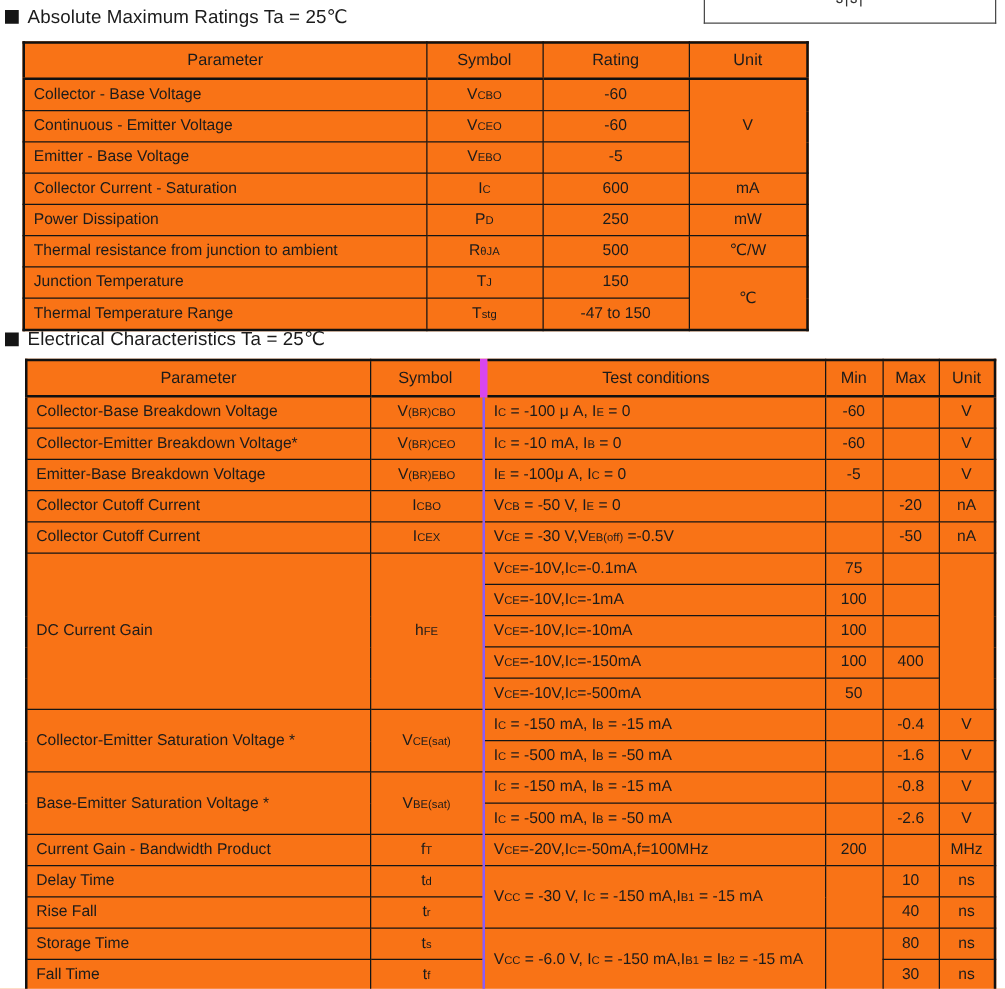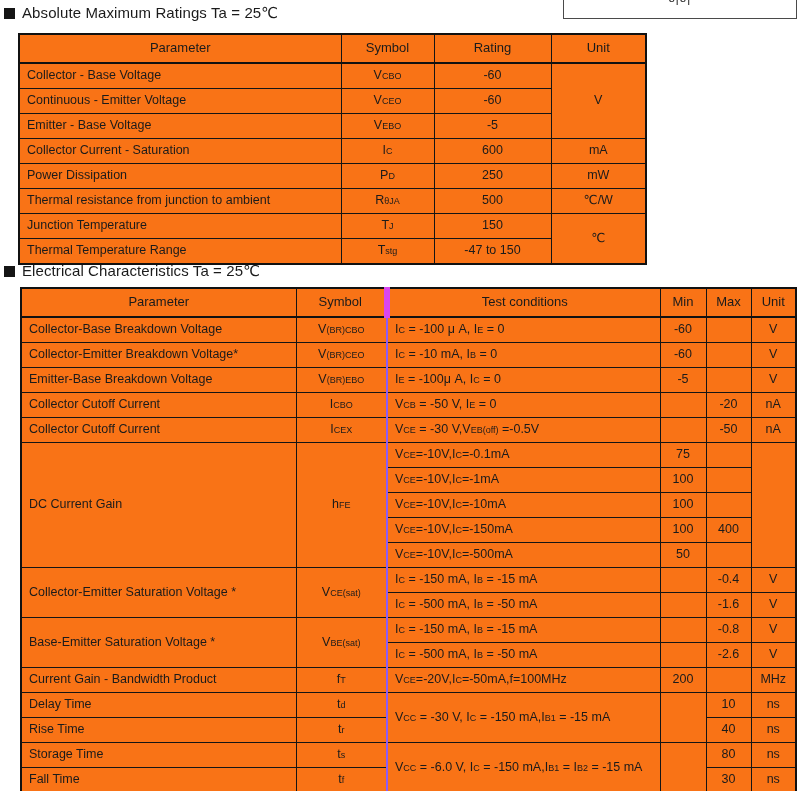"Rise Time" td.al { text: Time -> Fall }
